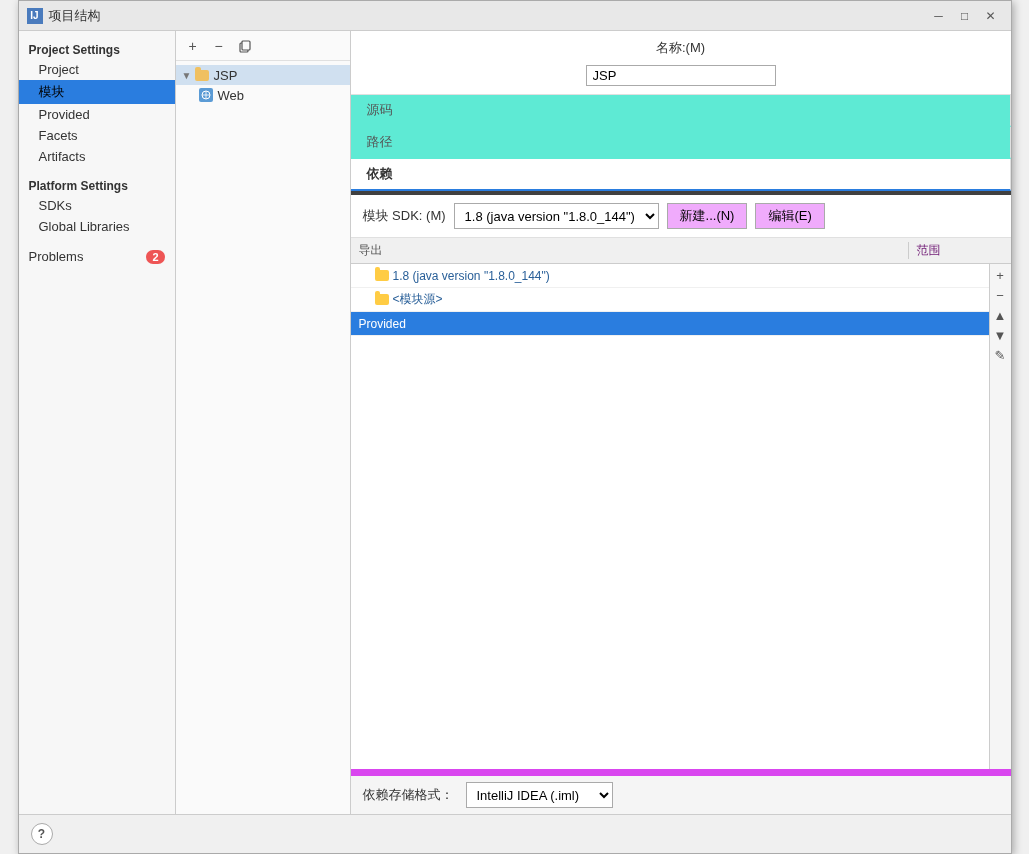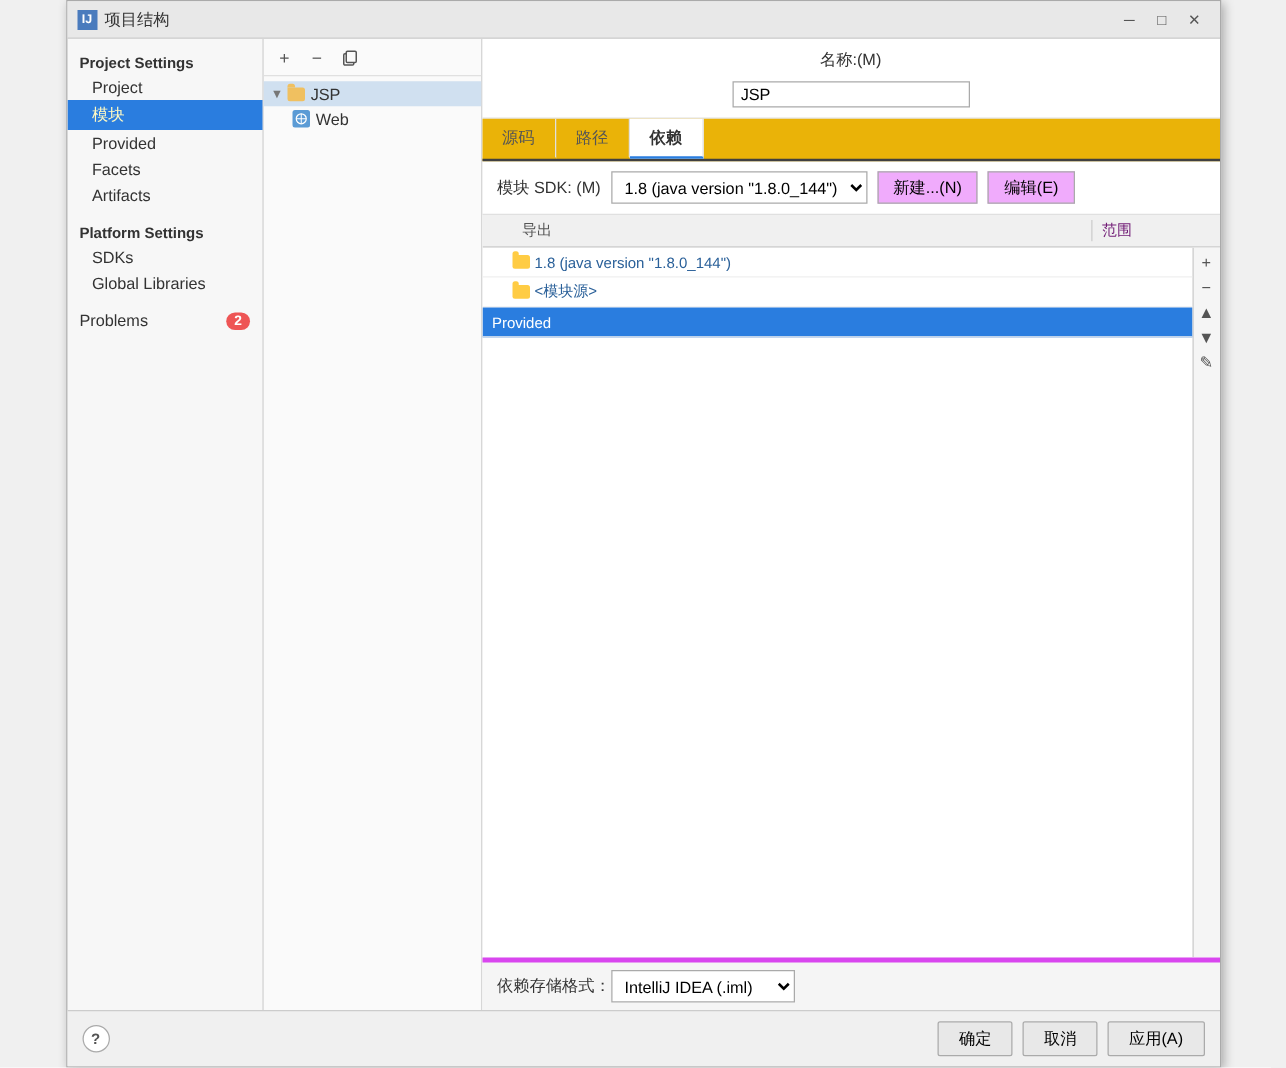"IJ" .window { width: 924px -> 994px }
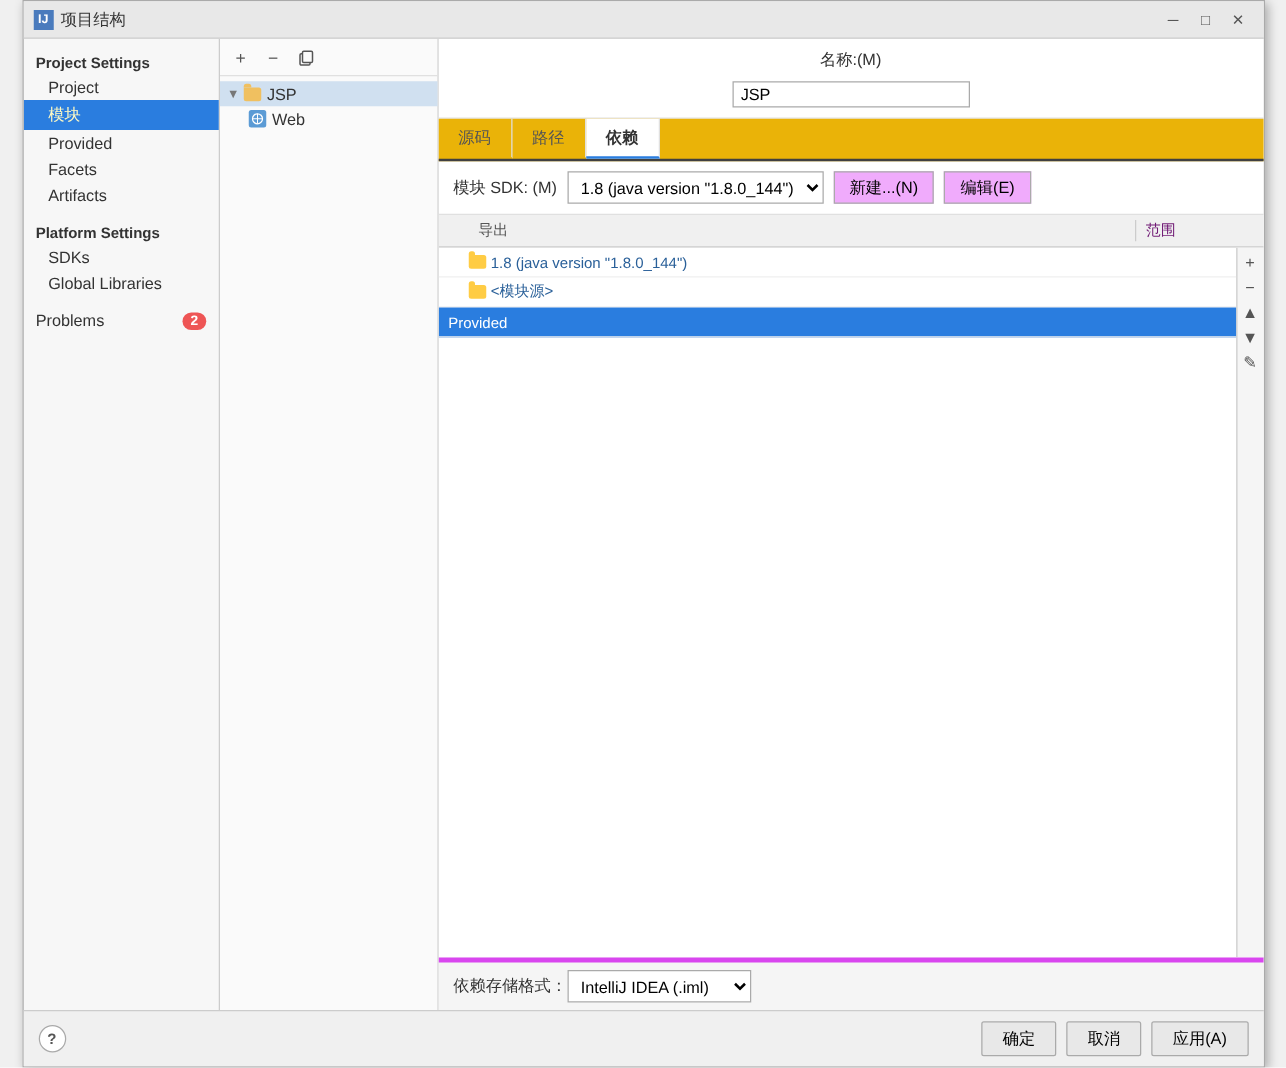"模块" .sidebar-item.active { color: #fef9c3 -> #000000 }
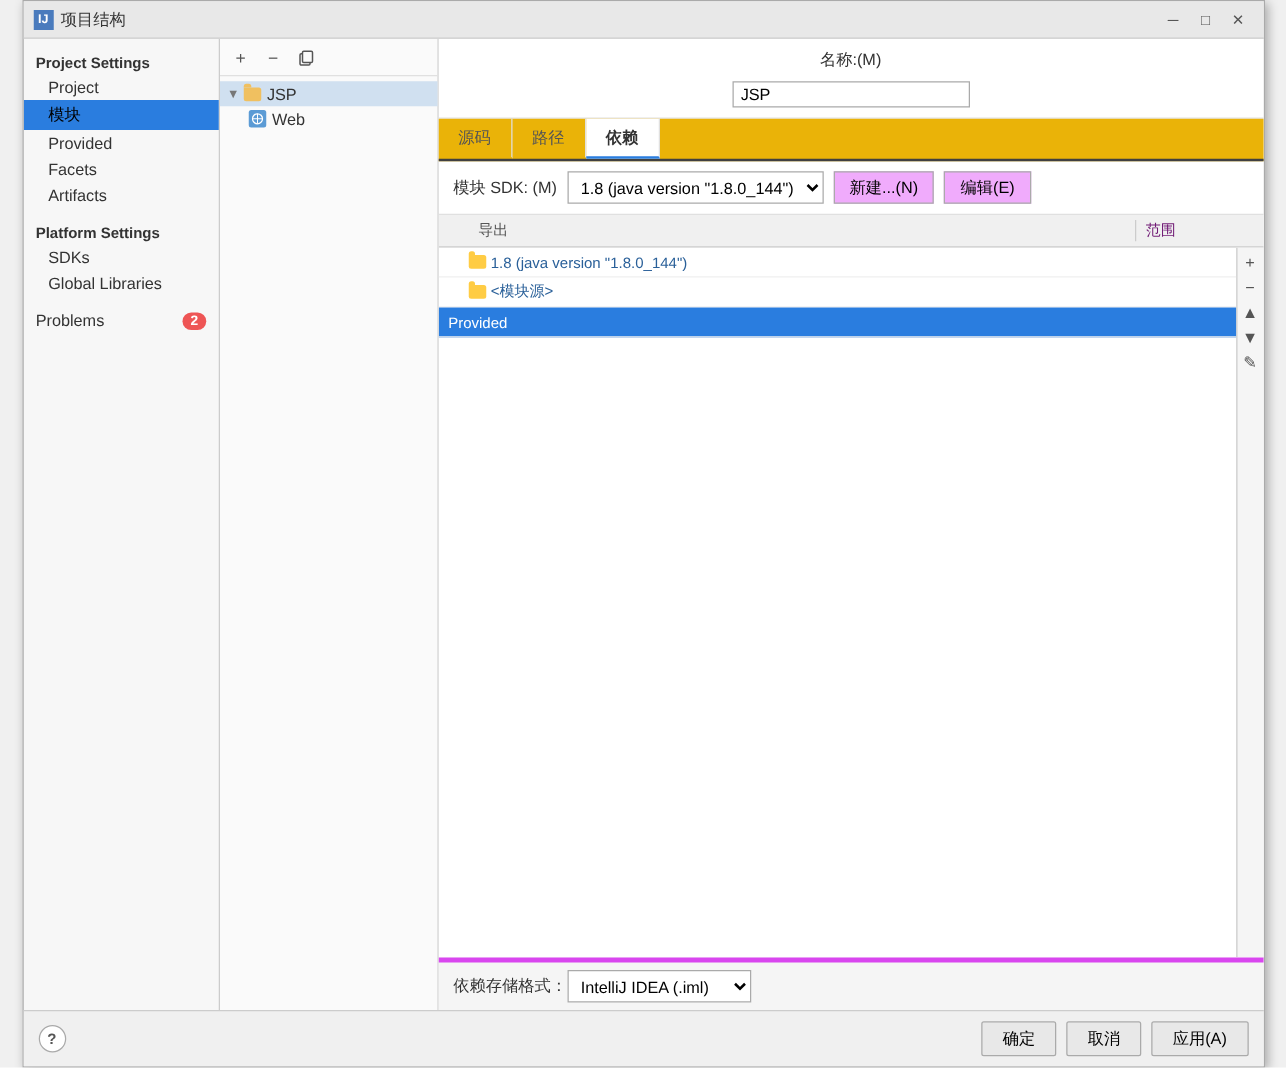"源码" .tabs-row { background: #eab308 -> #5eead4; border-bottom: 2px solid #404040 -> 4px solid #404040; flex-direction: none -> column }
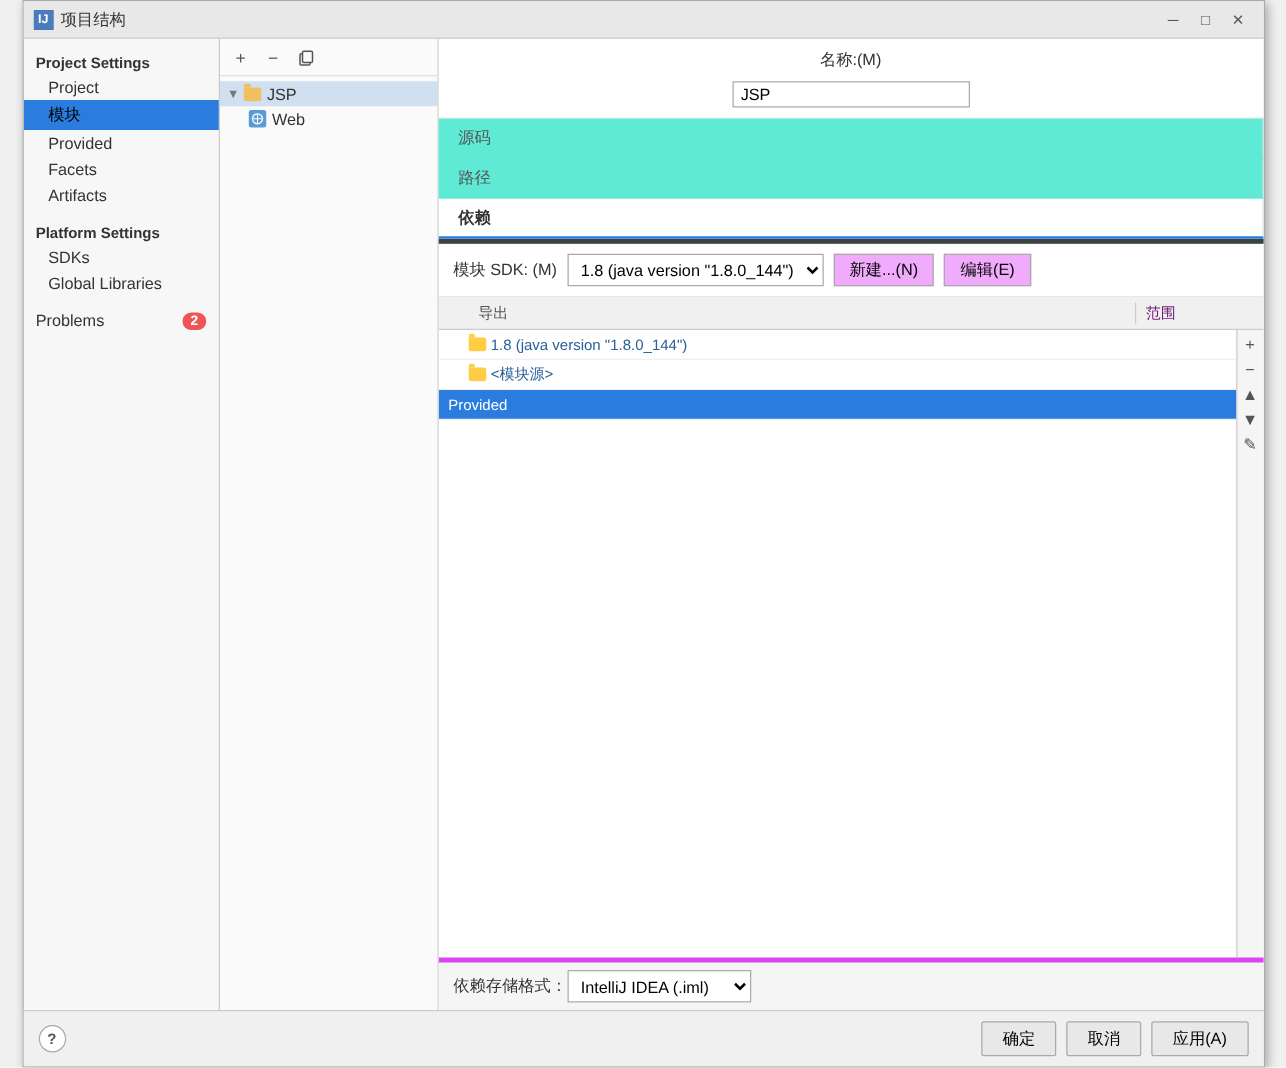"导出" .dep-col-main { margin-left: 24px -> none }
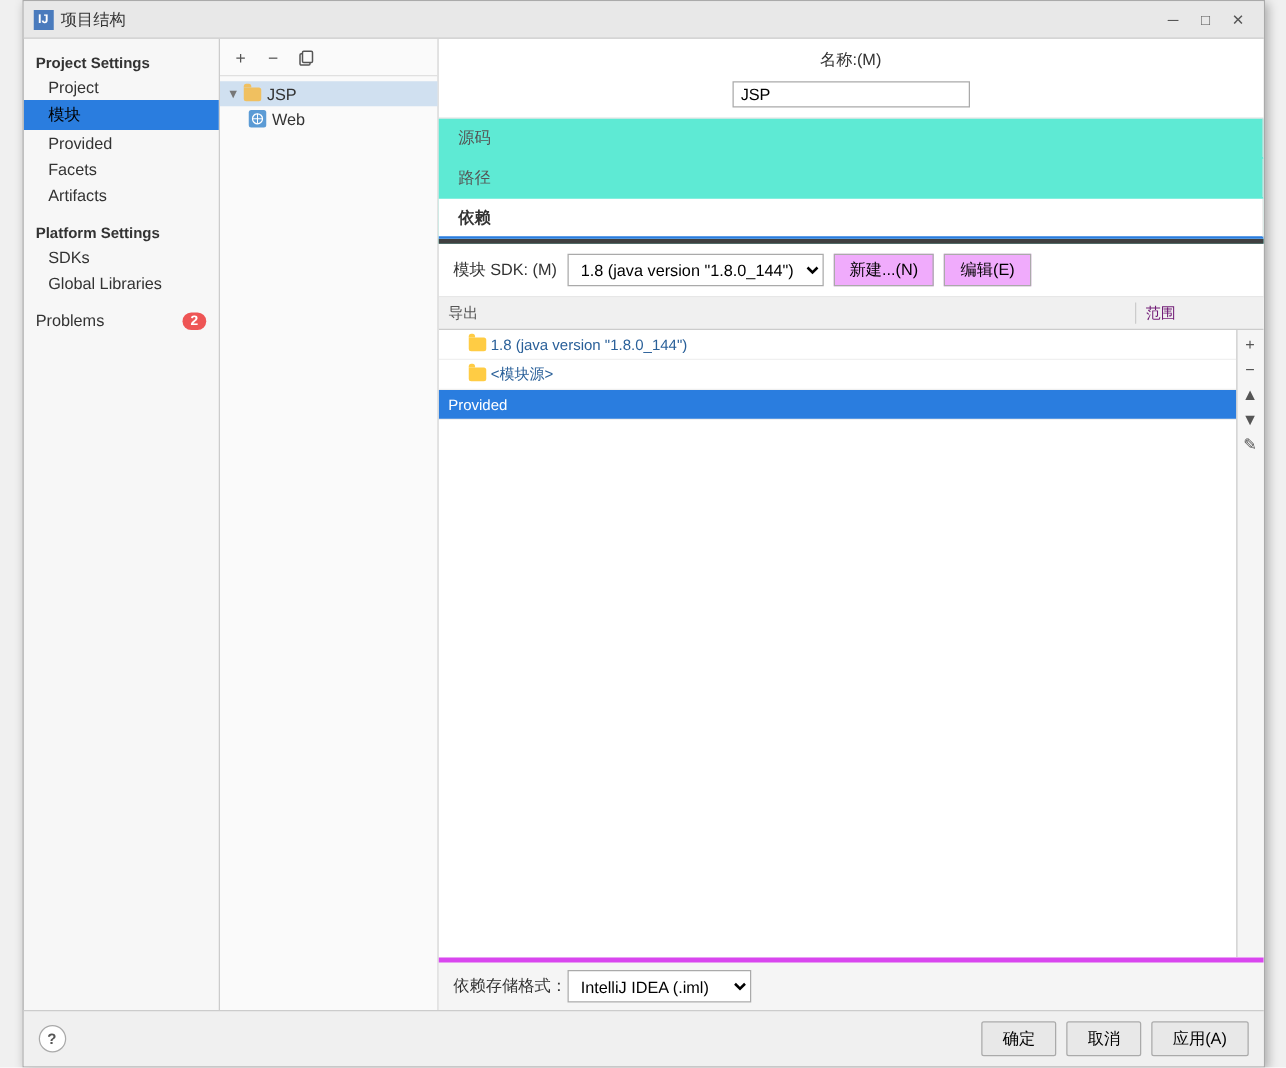"依赖存储格式：" .bottom-bar { border-top: 4px solid #d946ef -> 7px solid #d946ef; gap: 0 -> 12px }
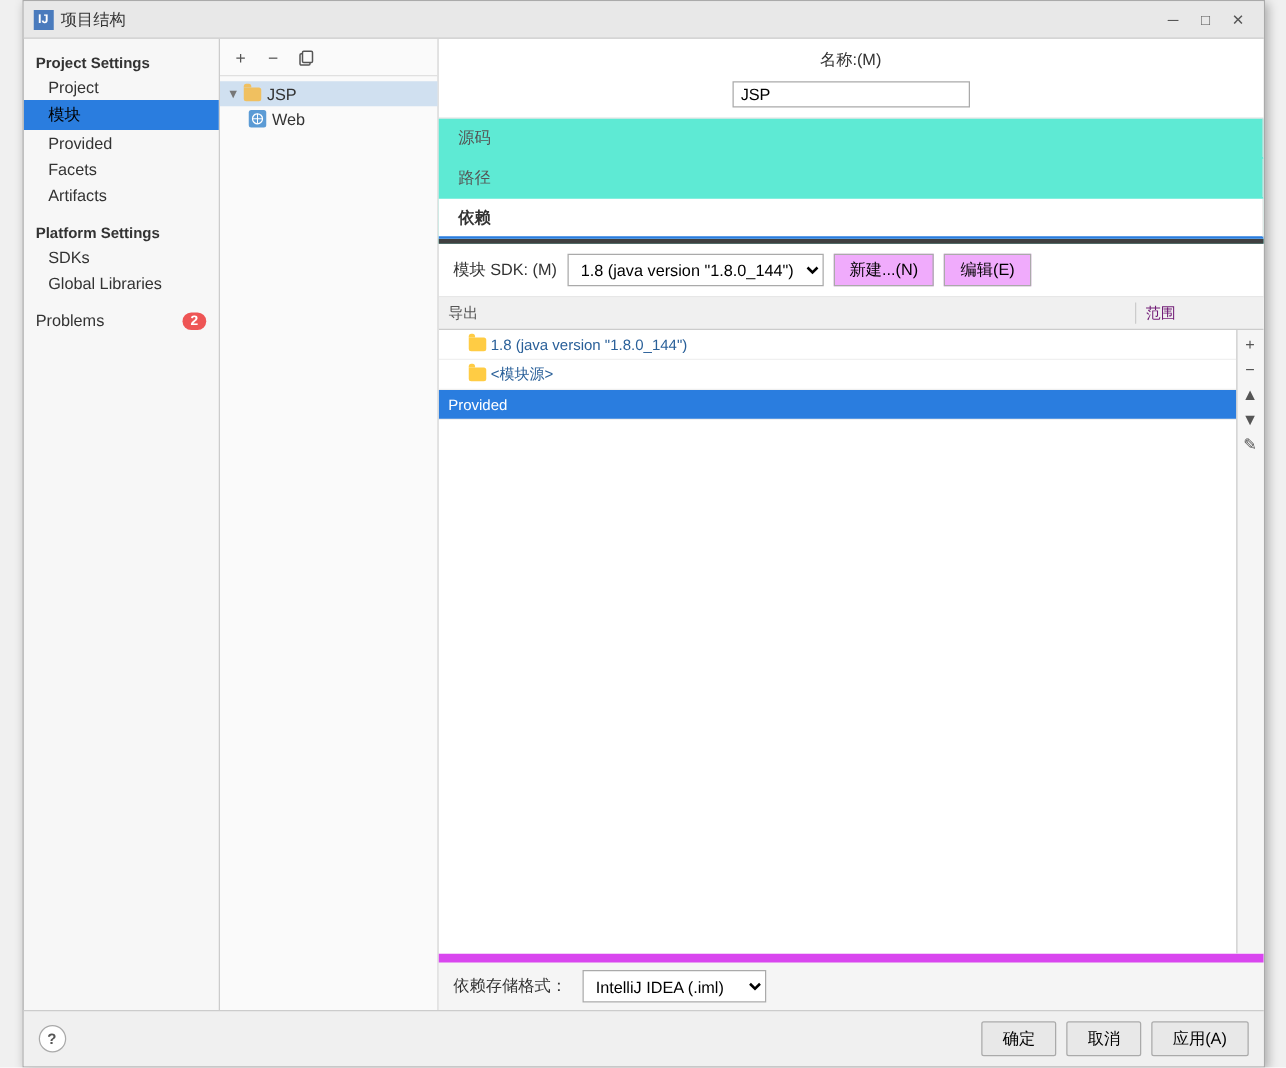"确定" div.footer-right { html: <div> <button>确定</button> <button>取消</button> <button>应用(A)</button> </div> -> none }
